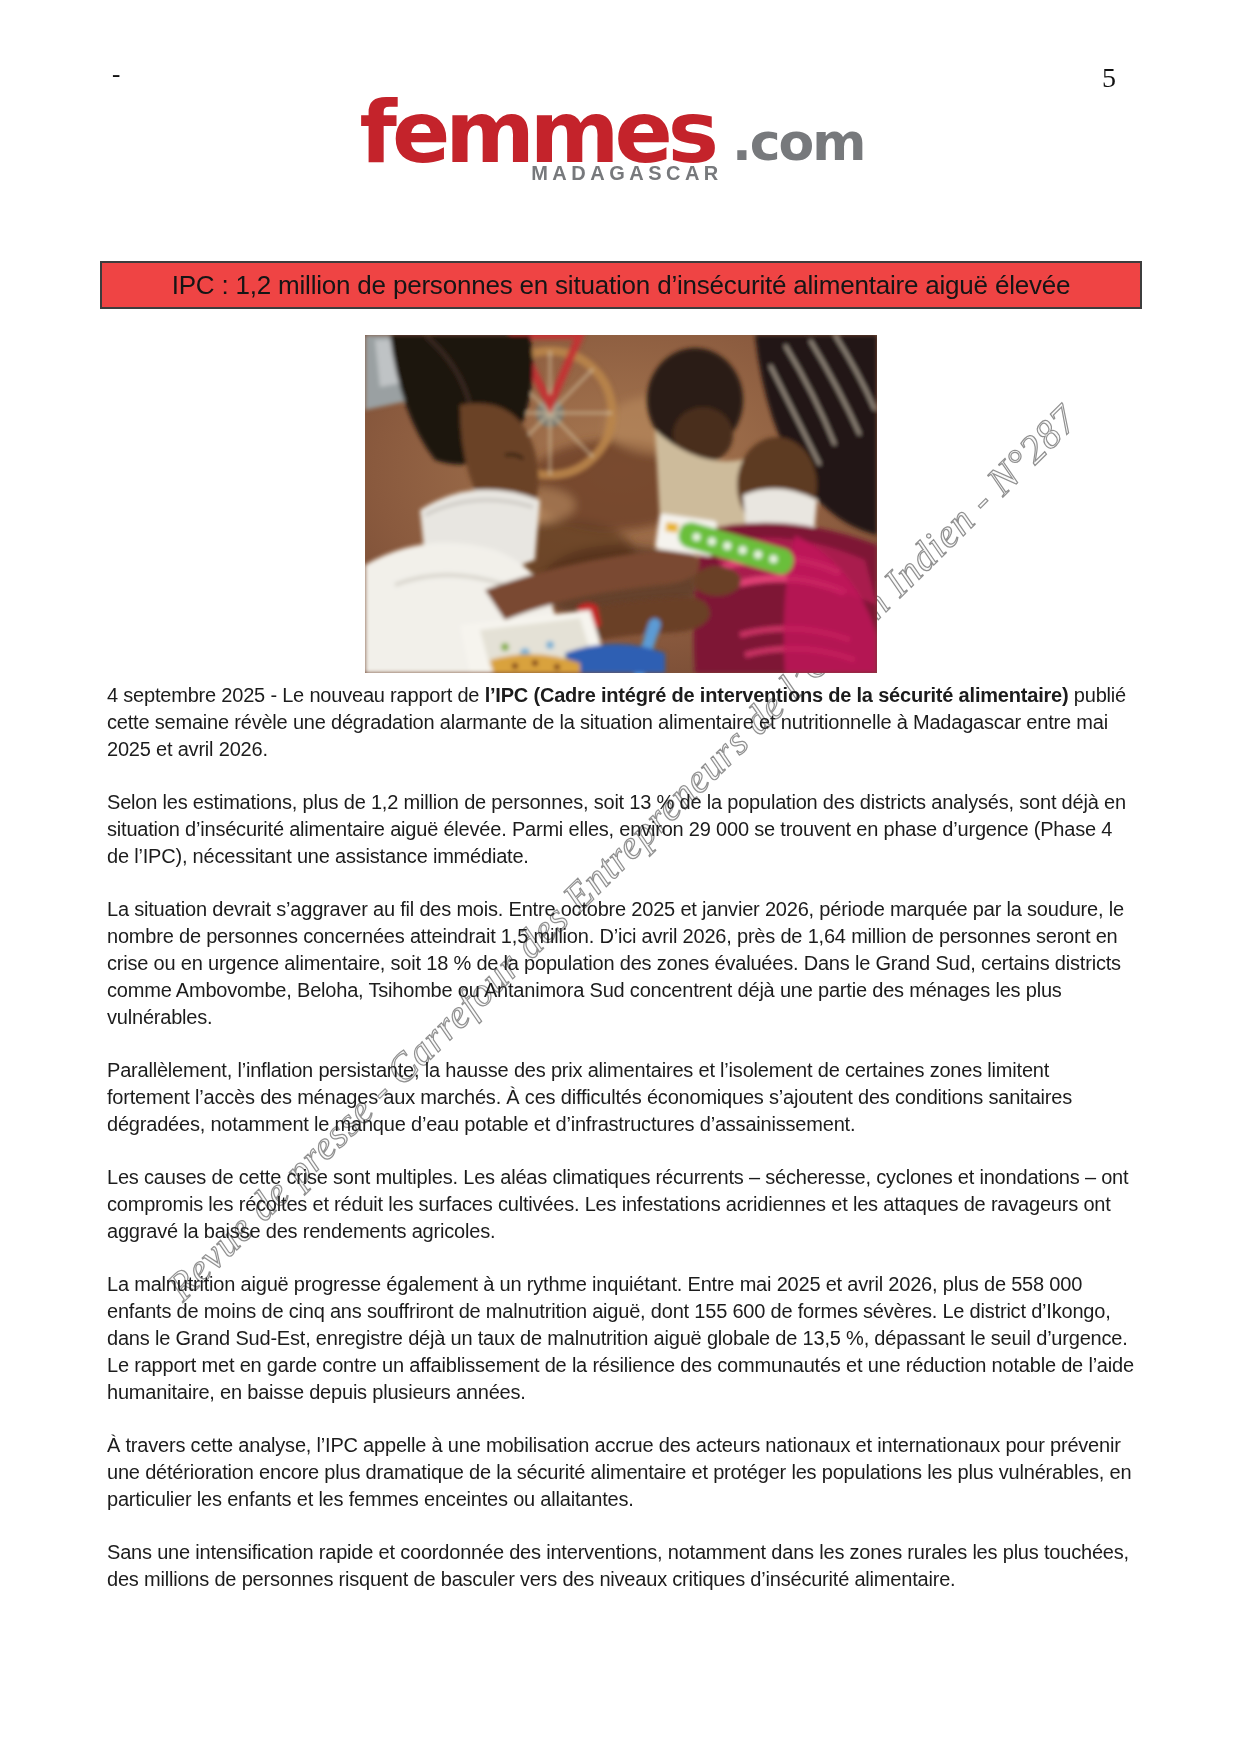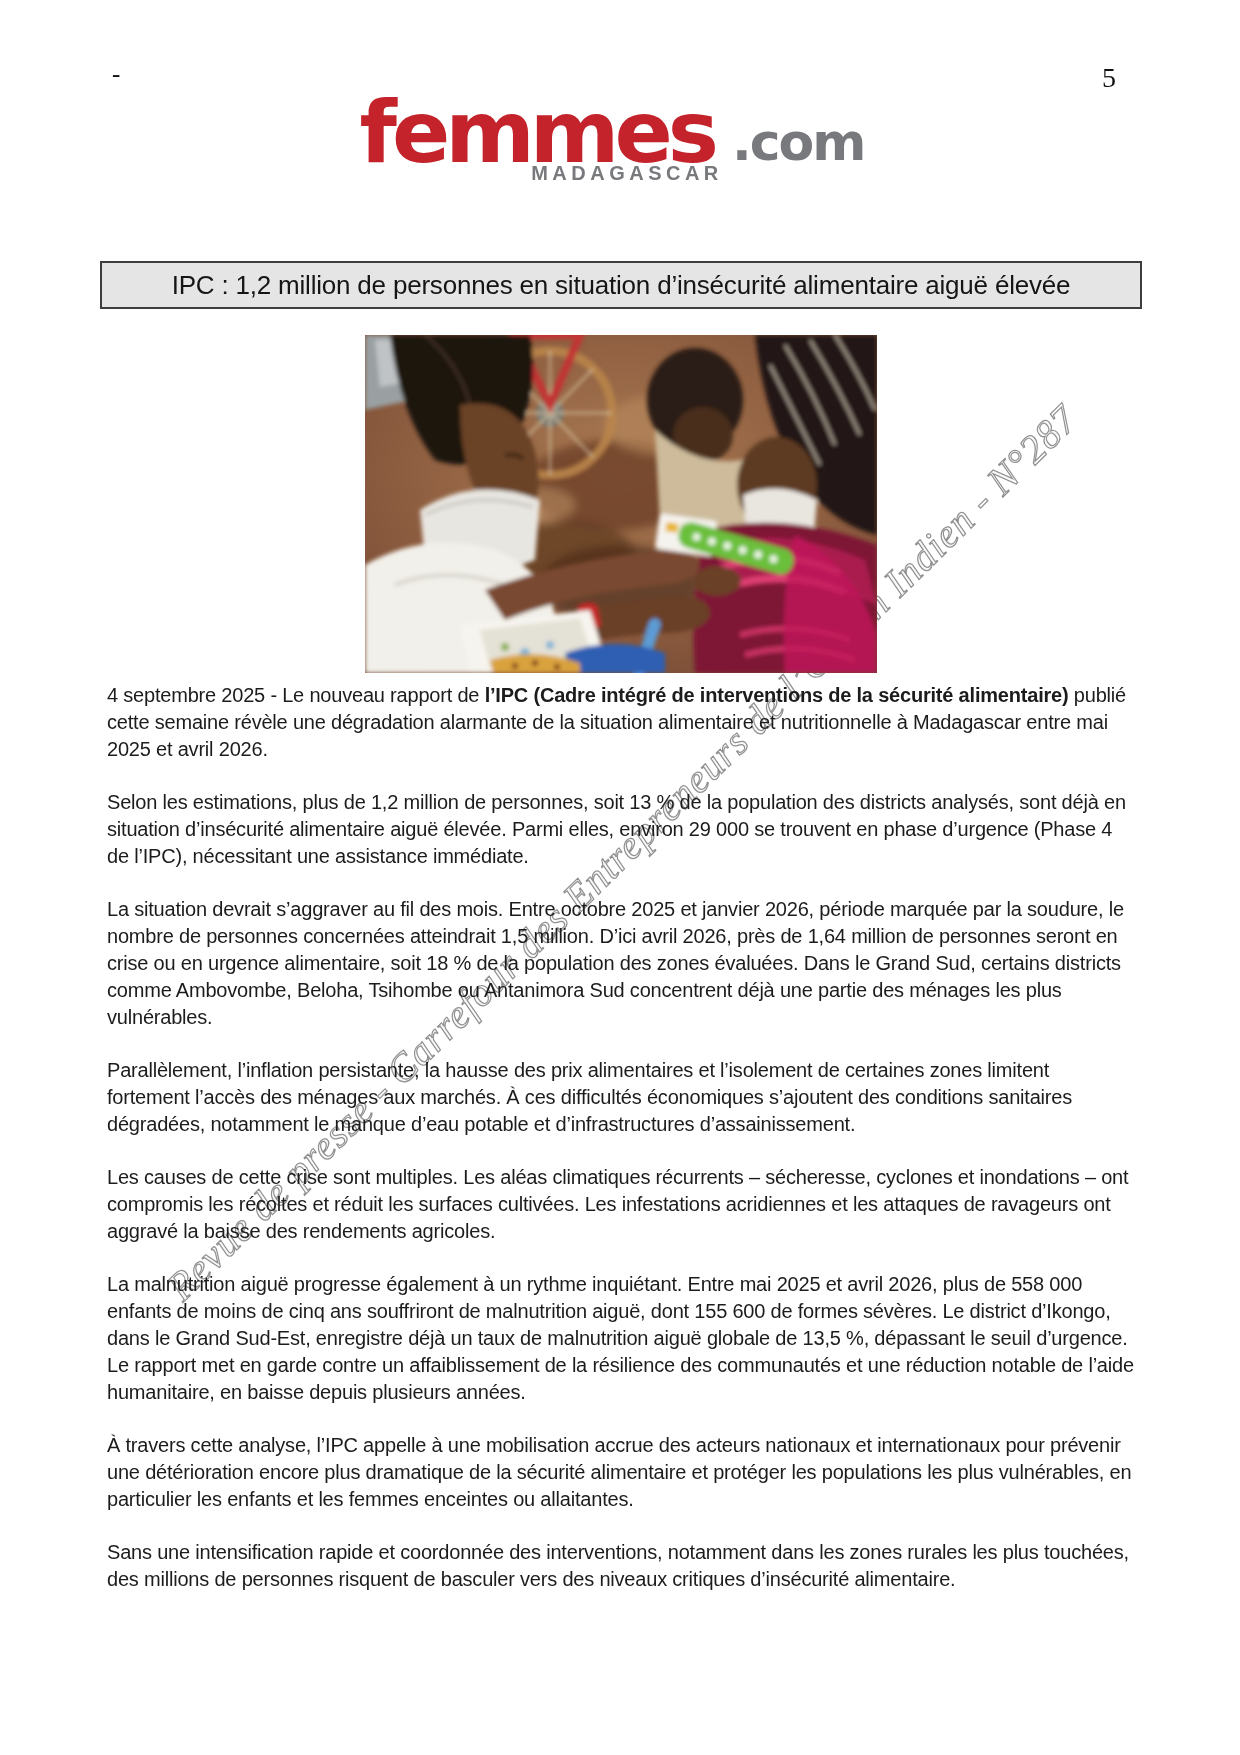"IPC : 1,2 million de" .headline-box { background: #e5e5e5 -> #ef4444 }
